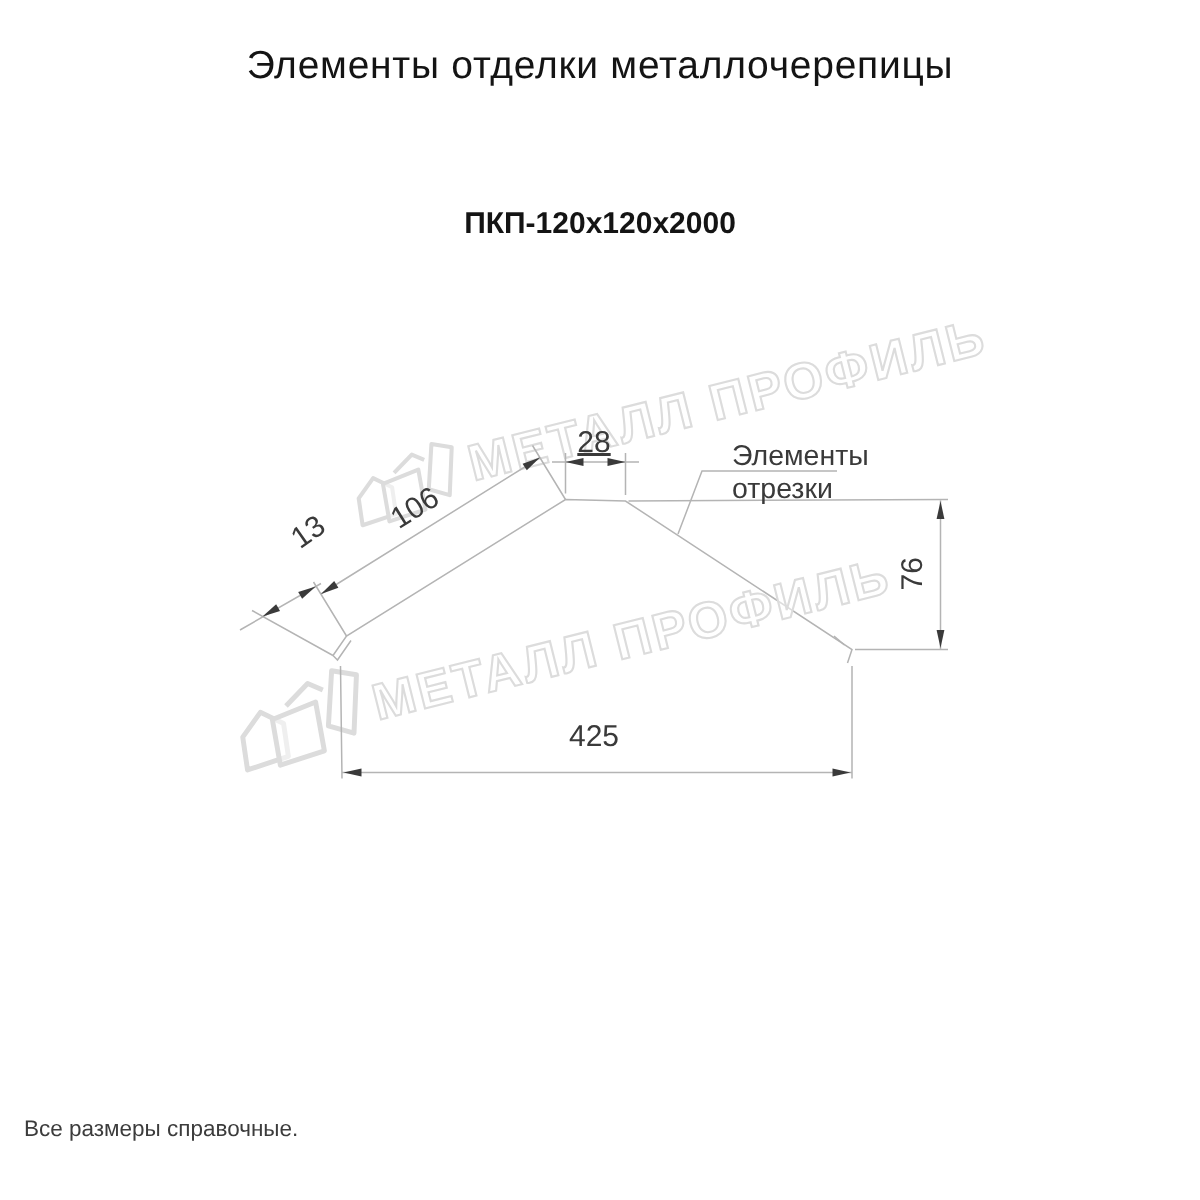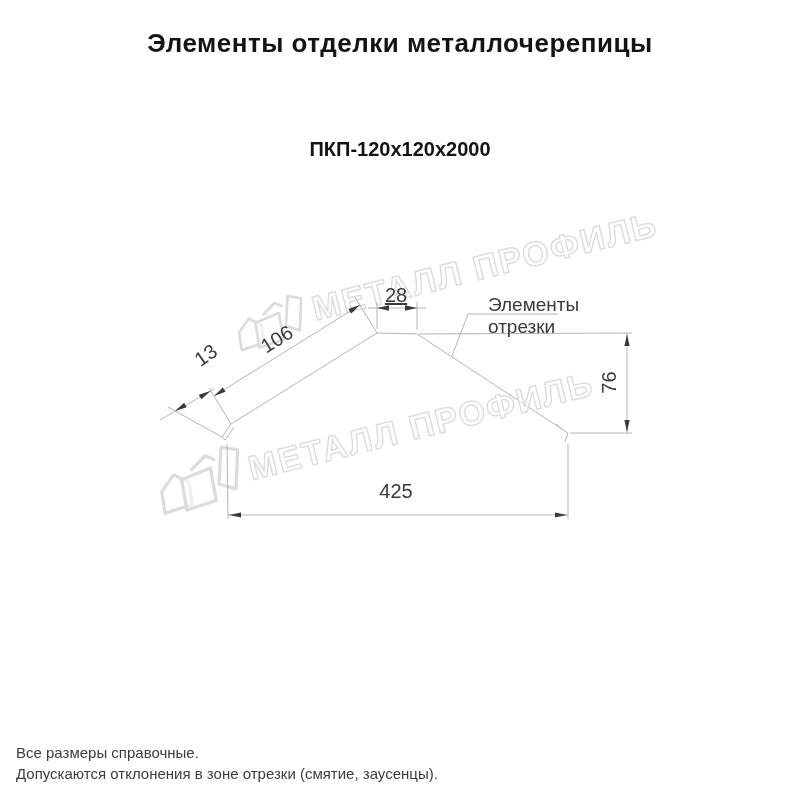"Элементы отделки металлочерепицы" .title { font-weight: bold -> normal }
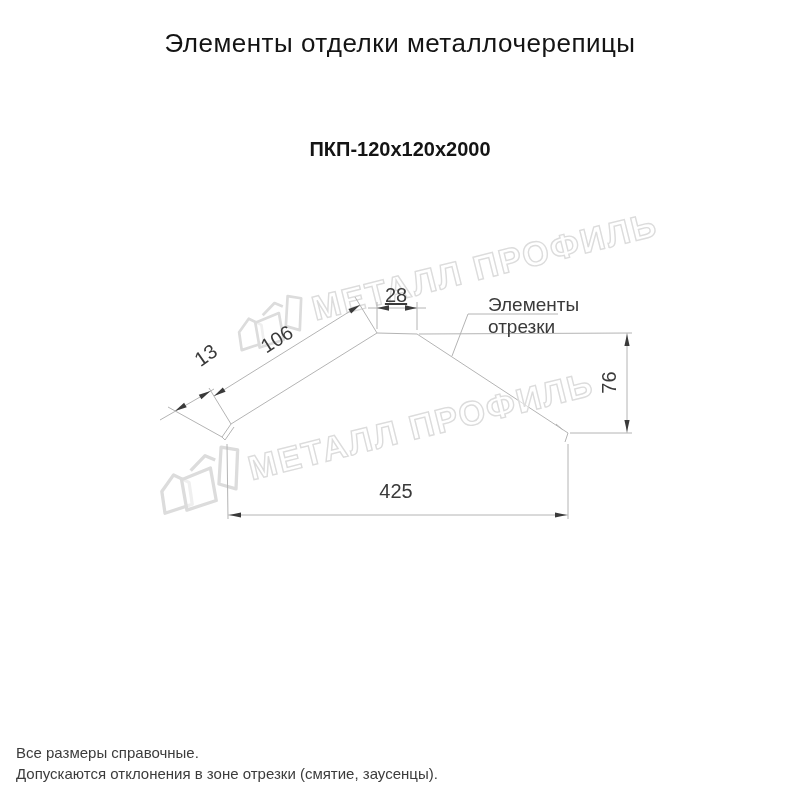"Допускаются отклонения в зоне отрезки" div.note { html: <div>Допускаются отклонения в зоне отрезки (смятие, заусенцы).</div> -> none }
